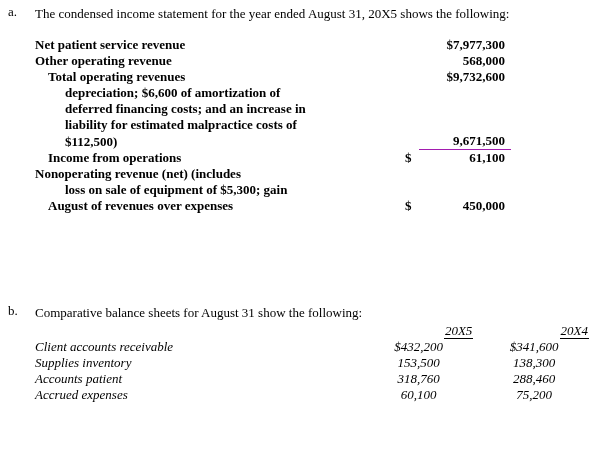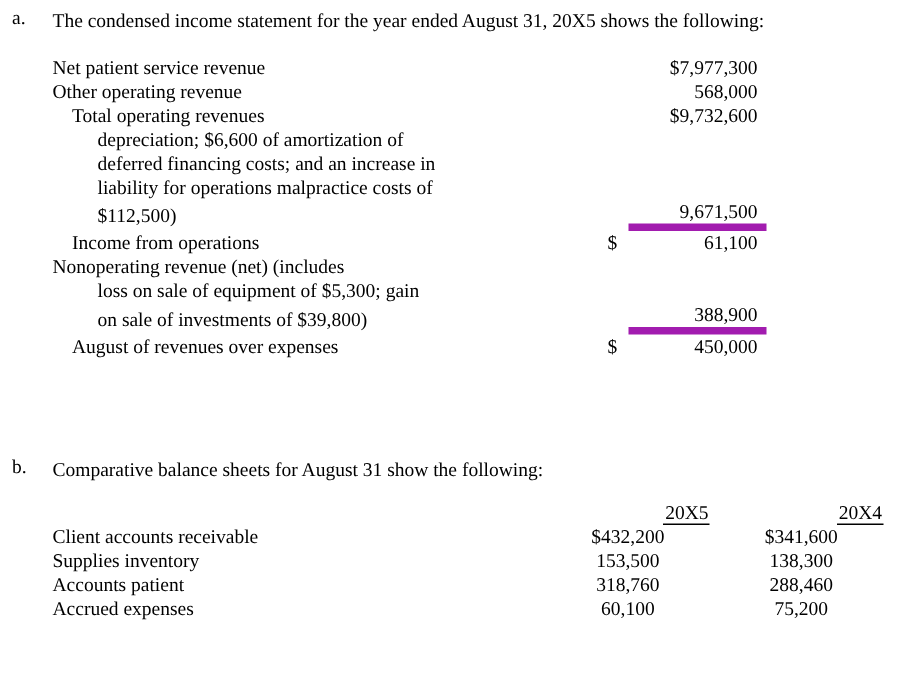"Net patient service revenue" table.stmt { font-weight: none -> bold }
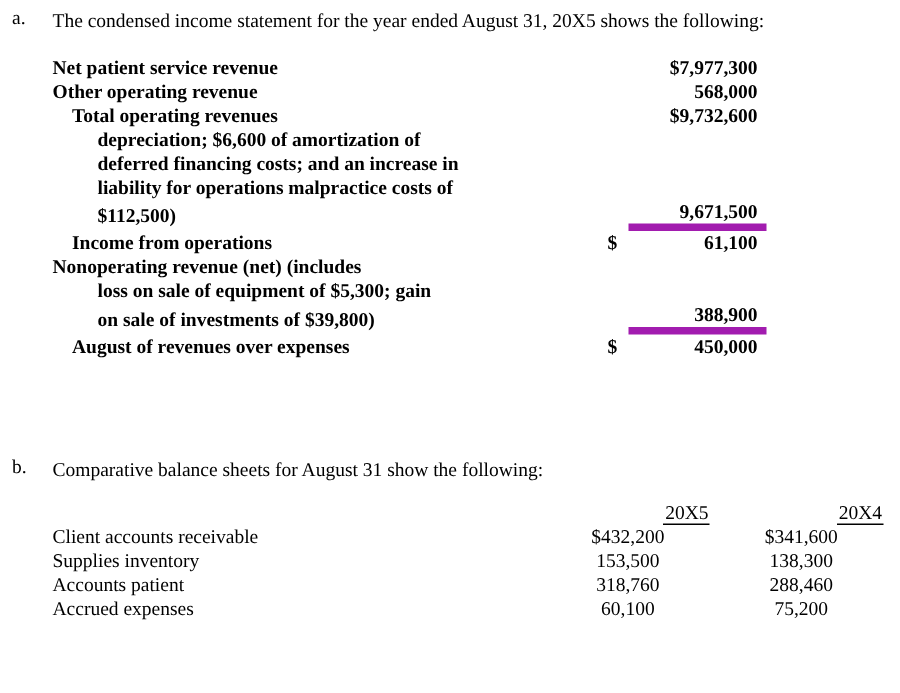"liability for operations malpractice" td.c-label { text: operations -> estimated }
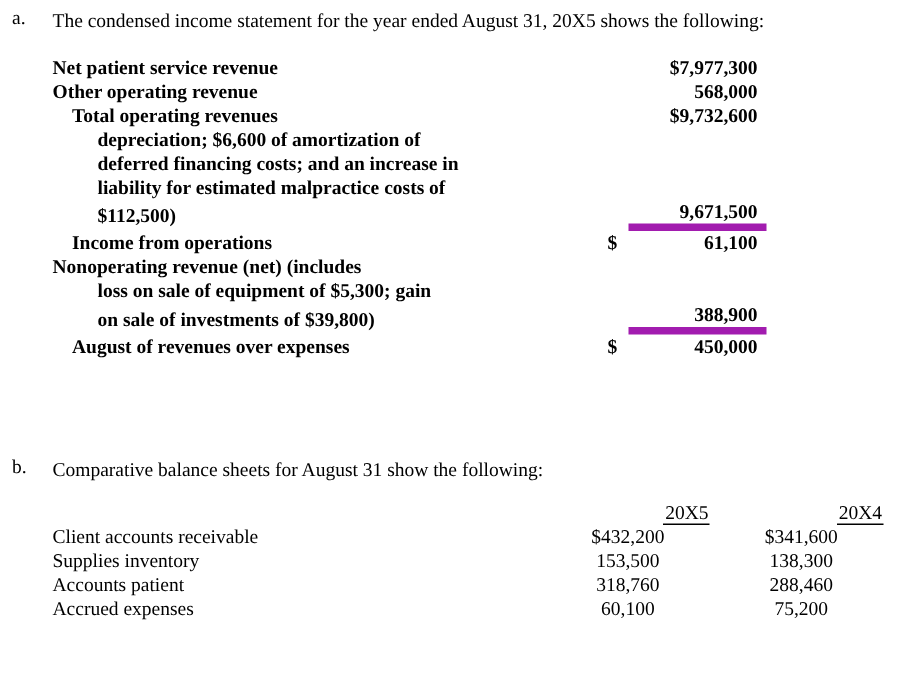"9,671,500" .rule-under-amt .c-amt { border-bottom: 5px solid #a21caf -> 1px solid #a21caf }
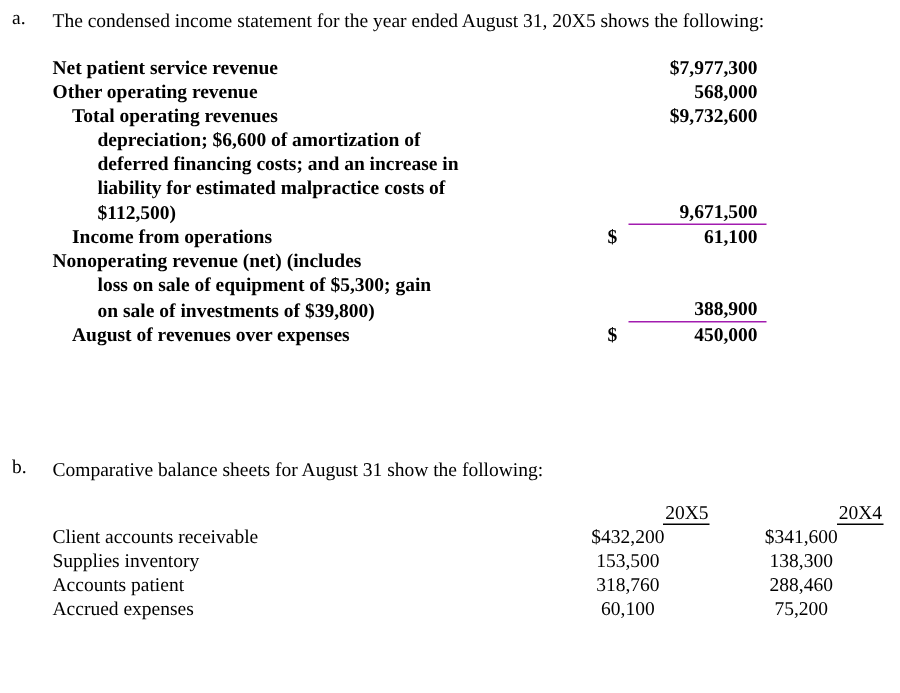"on sale of investments of" tr.rule-under-amt { html: <tr> <td>on sale of investments of $39,800)</td> <td></td> <td>388,900</td> </tr> -> none }
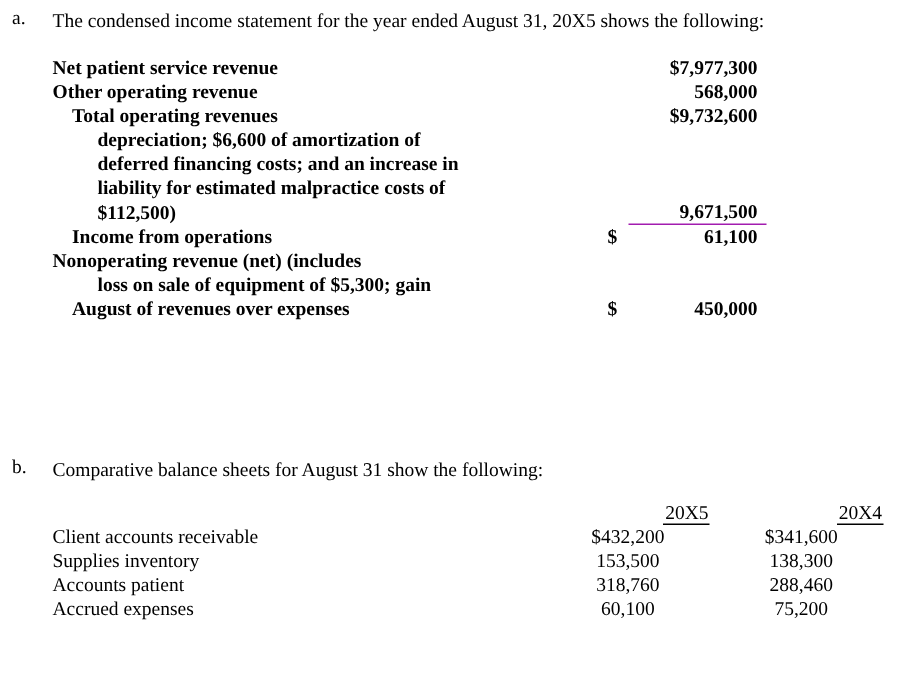"20X5" table.bs { font-style: none -> italic; margin-top: 13px -> 2px }
